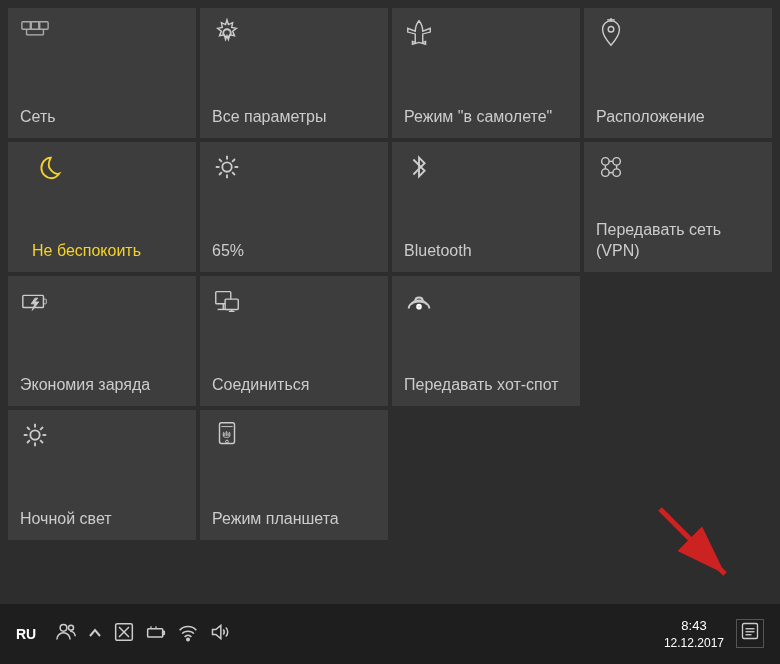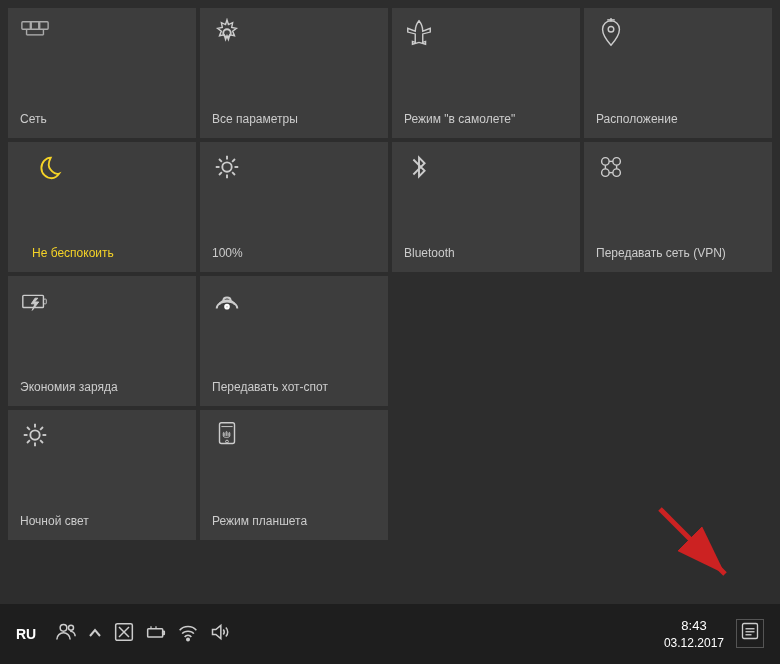"Сеть" .tile-label { font-size: 12px -> 16px }
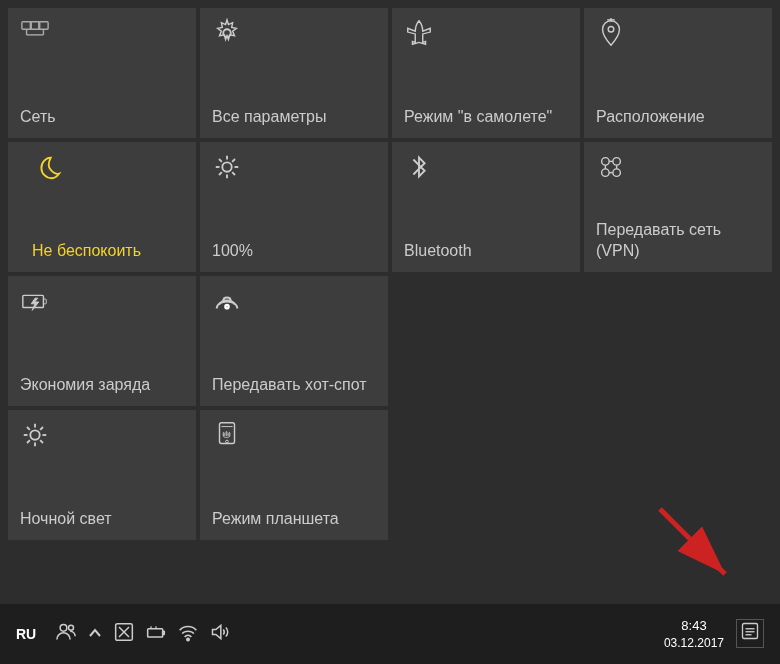"100%" div.tile-label { text: 100% -> 65% }
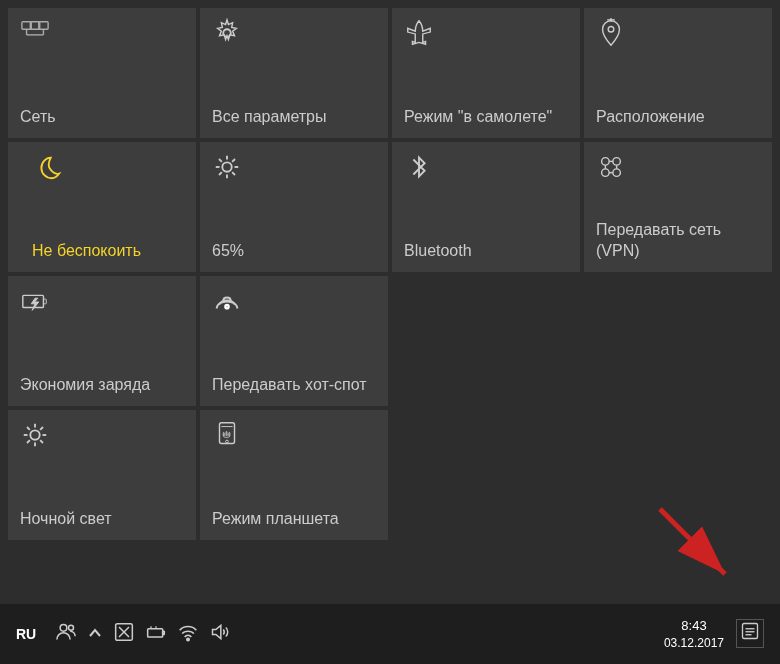"Соединиться" div.tile { html: none -> <div> <div> <svg> <rect></rect> <line></line> <line></line> <rect></rect> <line></line> <line></line> </svg> </div> <div>Соединиться</div> </div> }
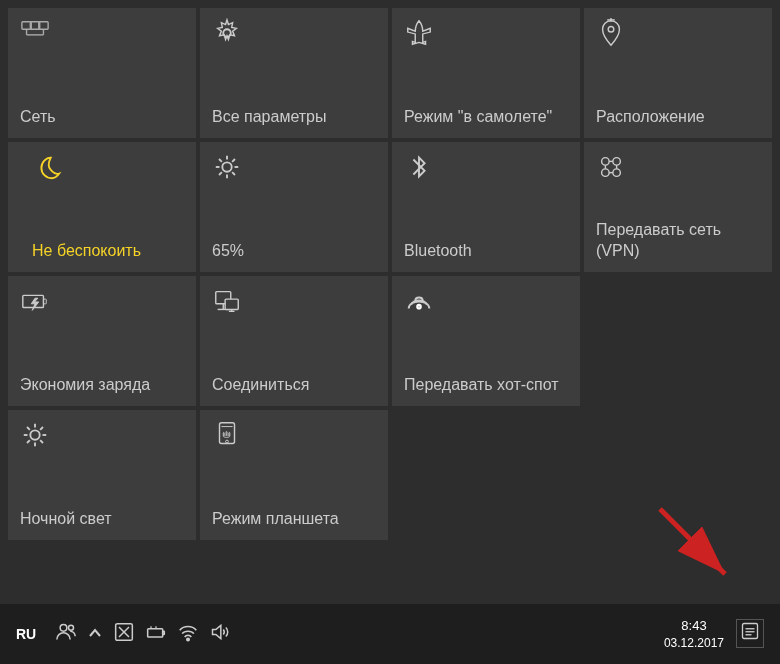"03.12.2017" div { text: 03.12.2017 -> 12.12.2017 }
